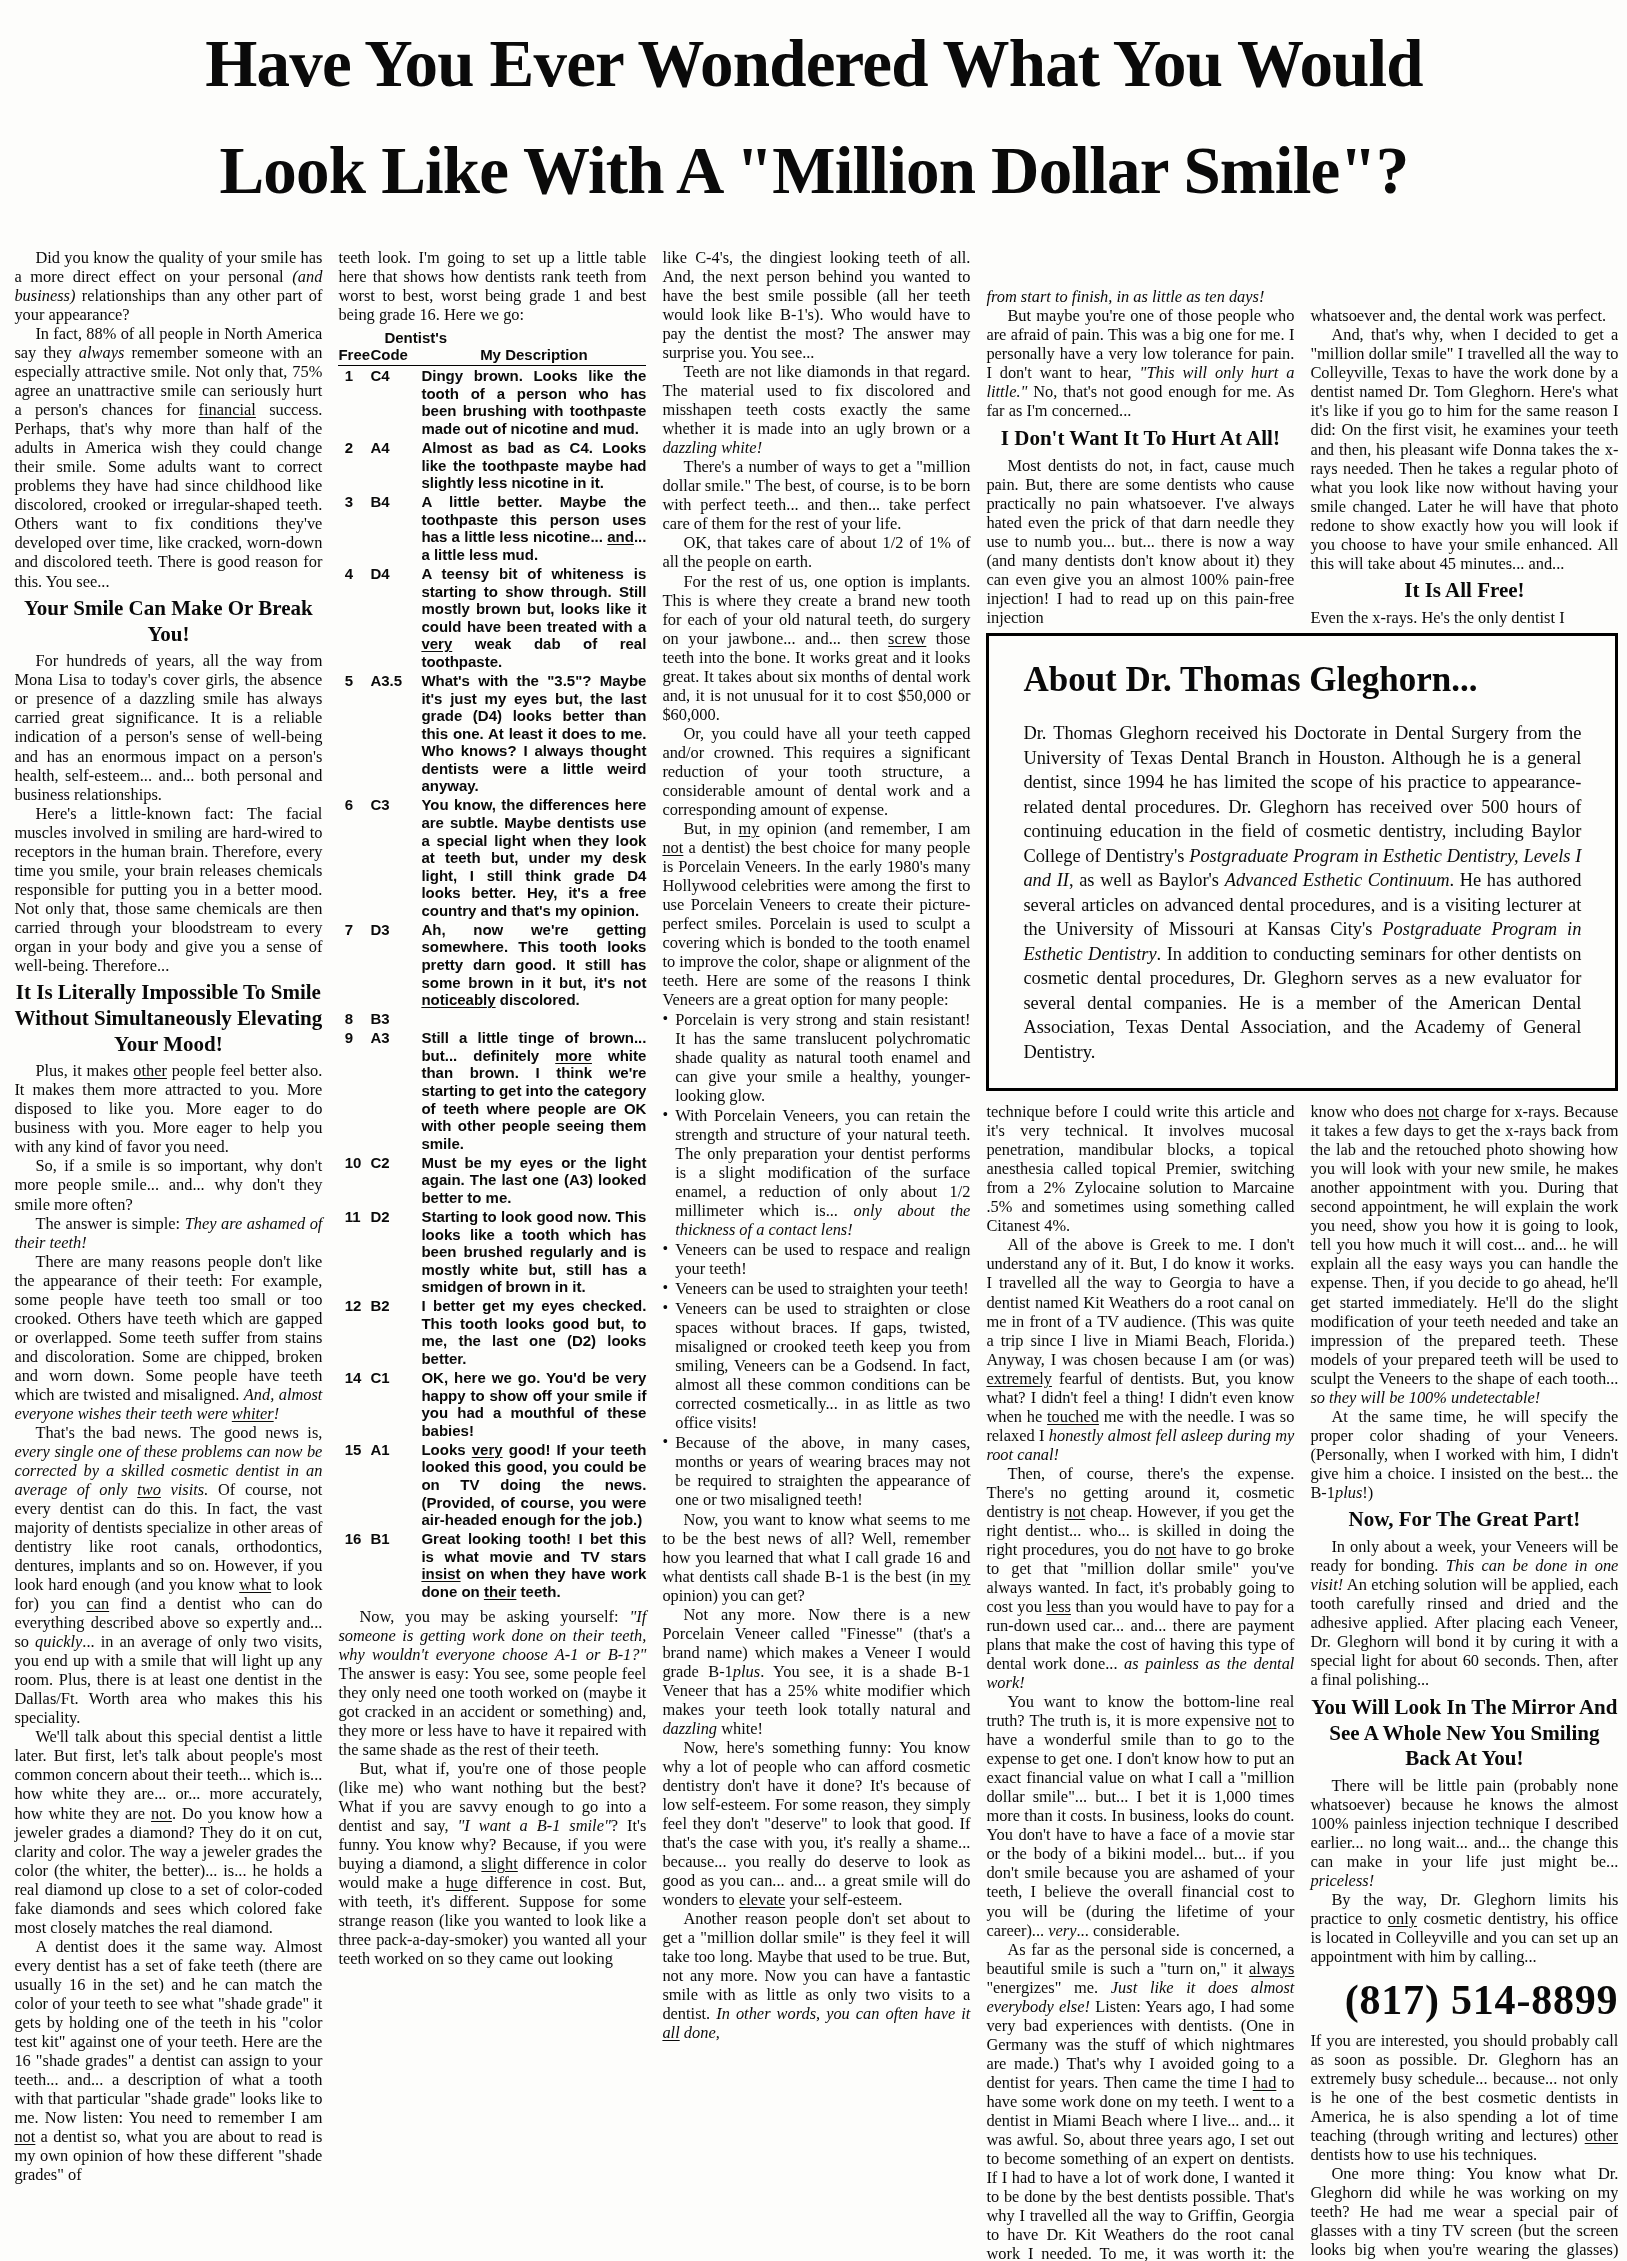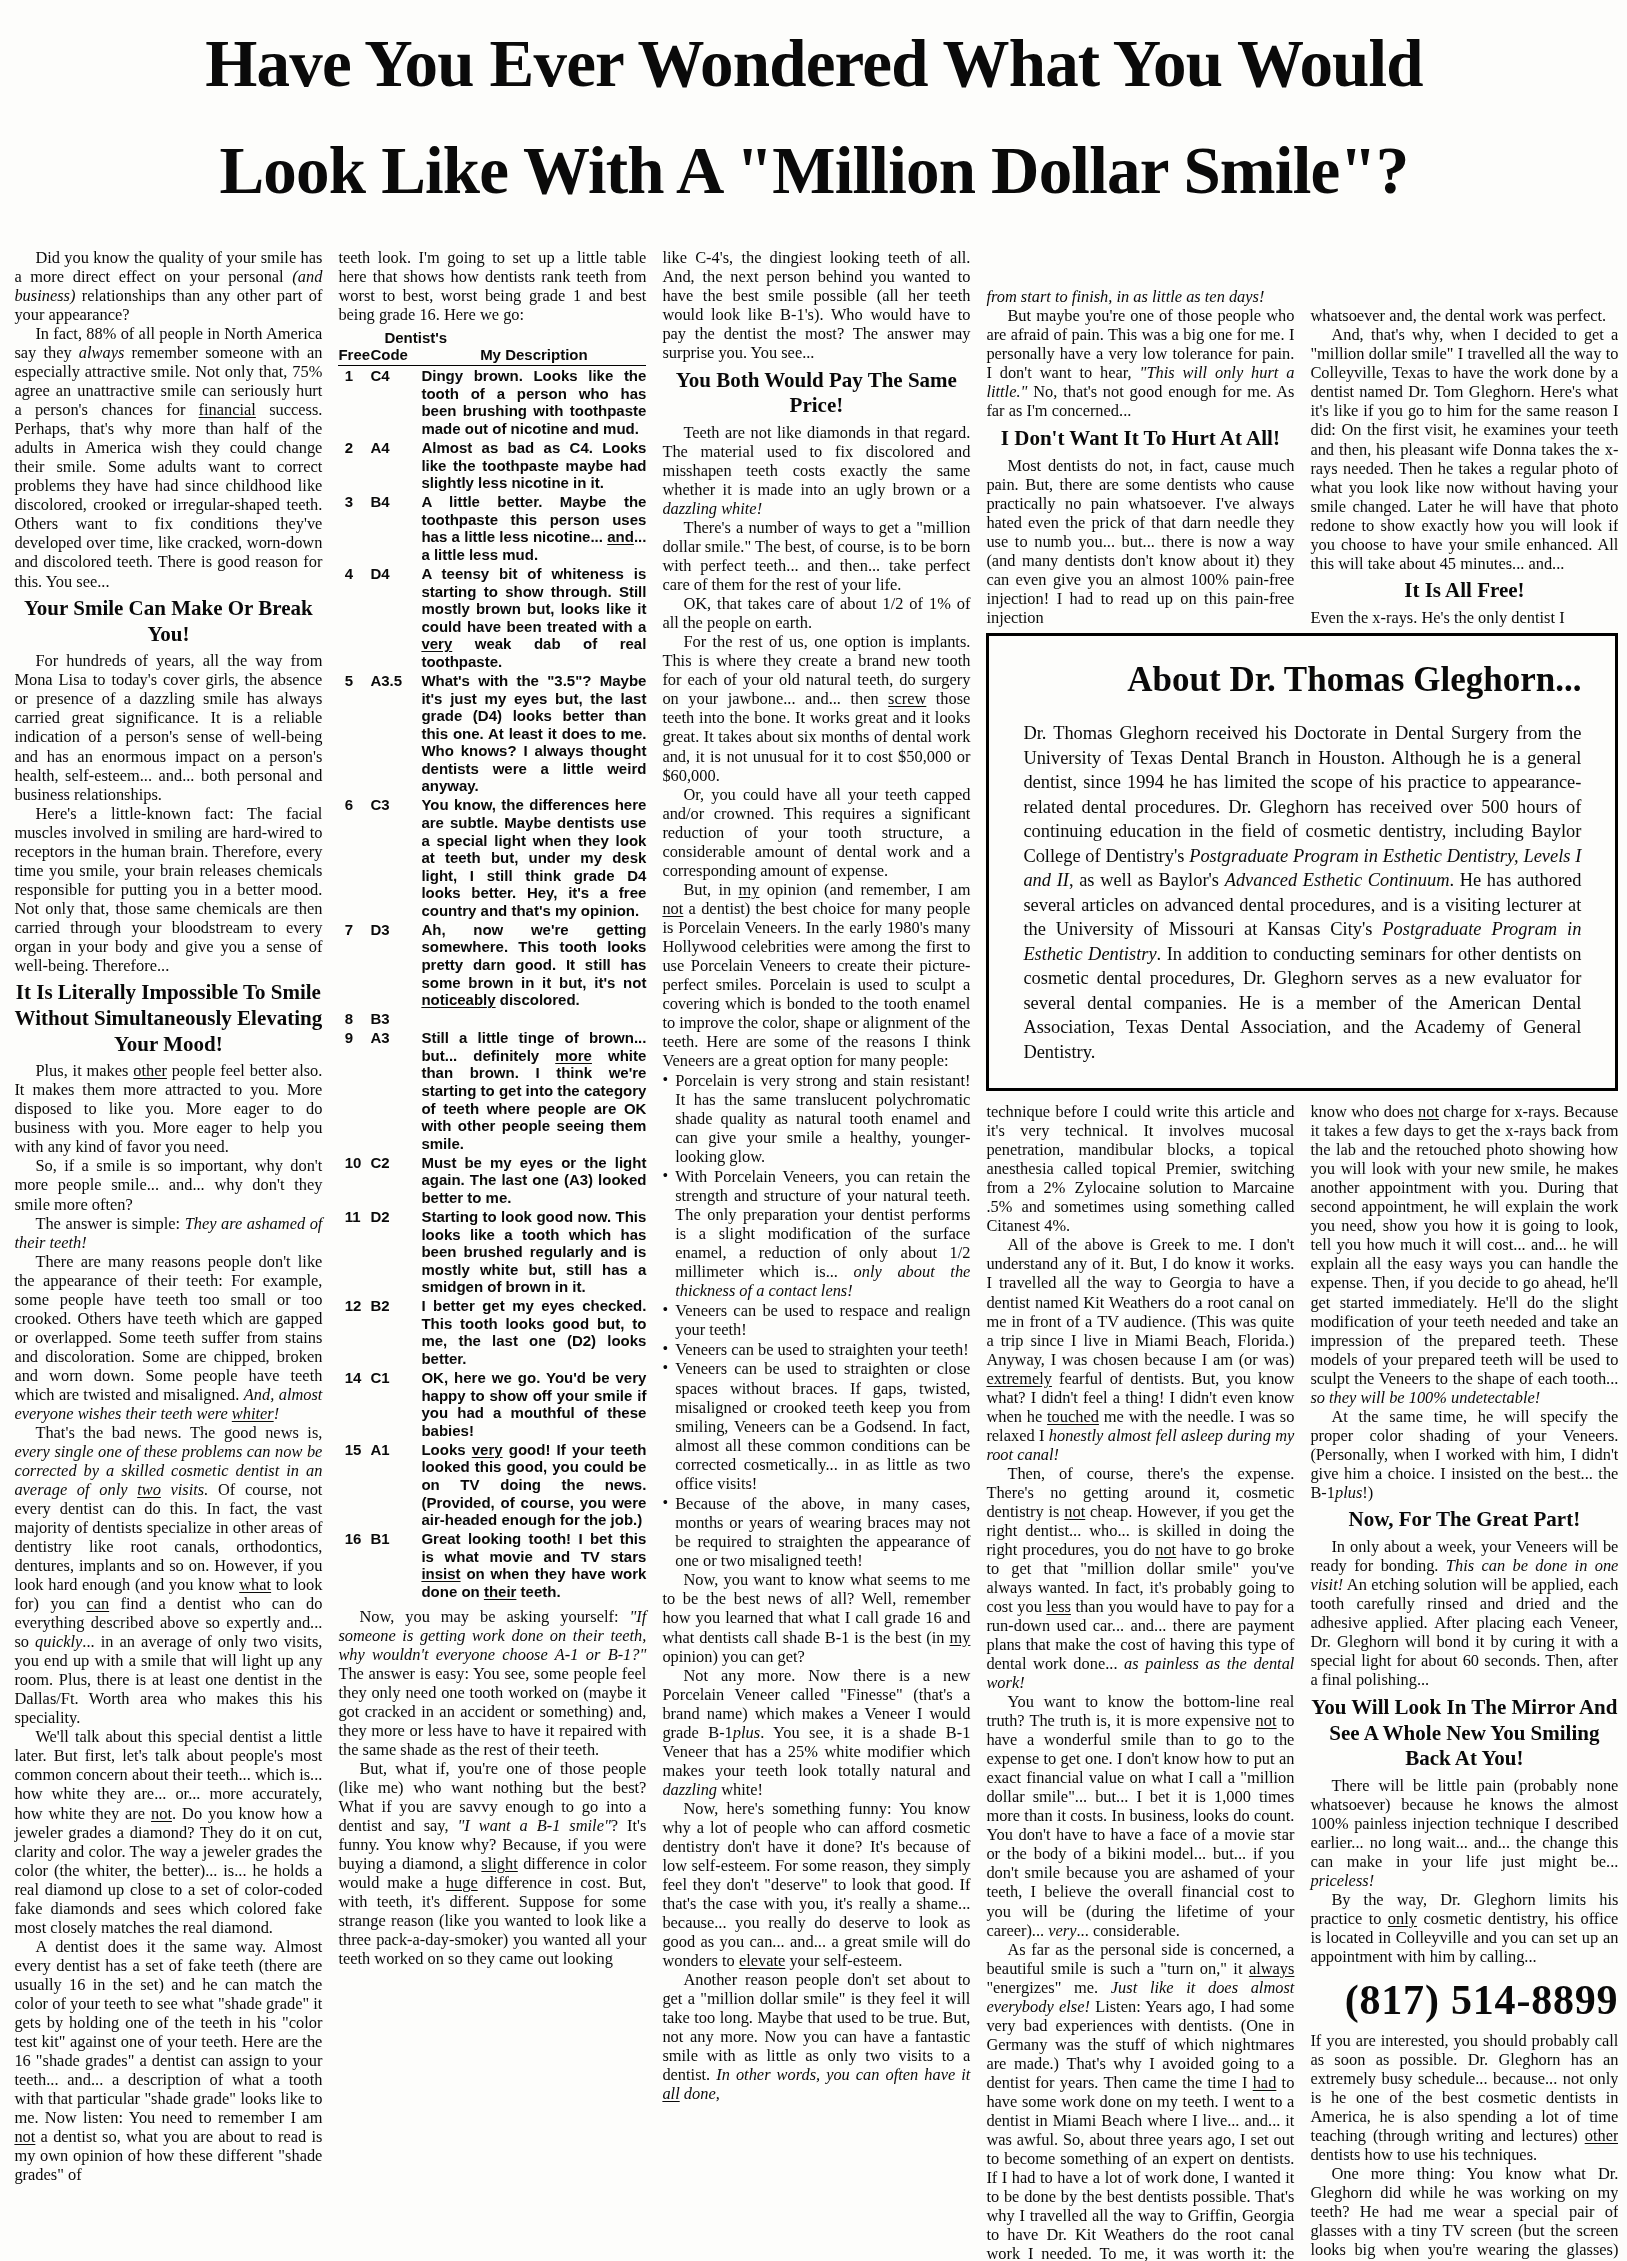"You Both Would Pay The" div.xhead { html: <div>You Both Would Pay The Same Price!</div> -> none }
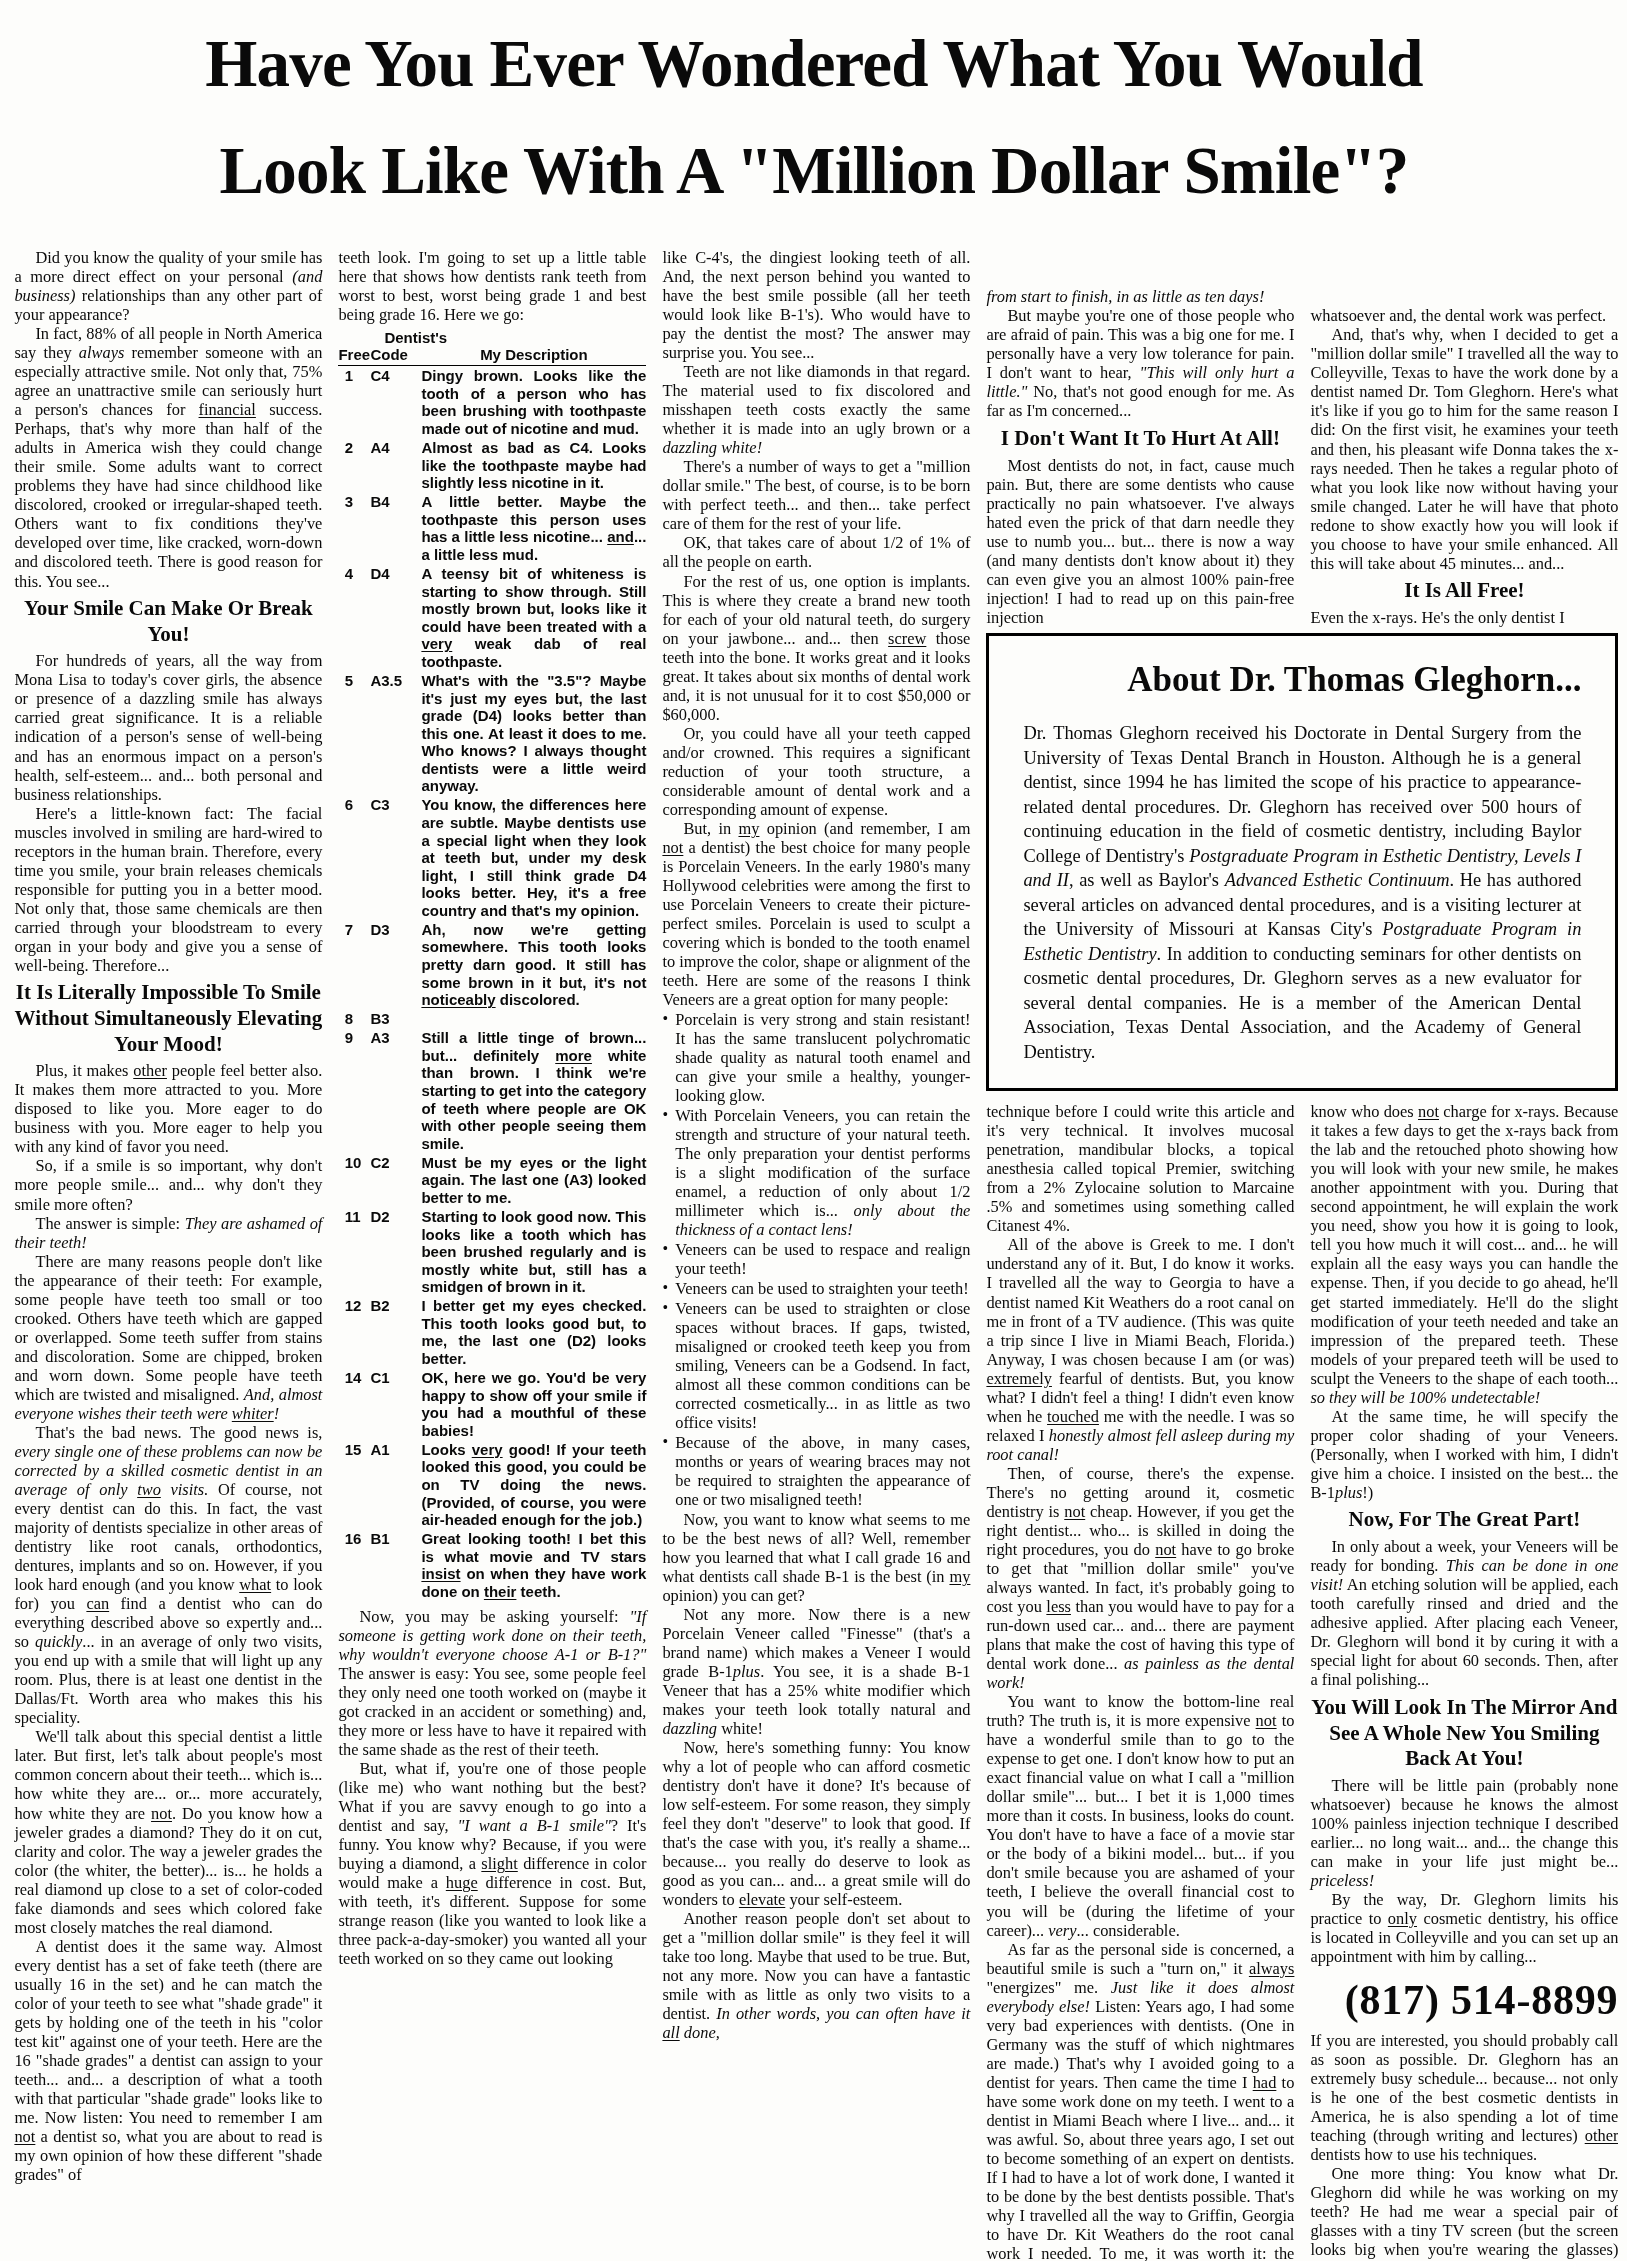"About Dr. Thomas Gleghorn..." .aboutbox .title { text-align: right -> left }
